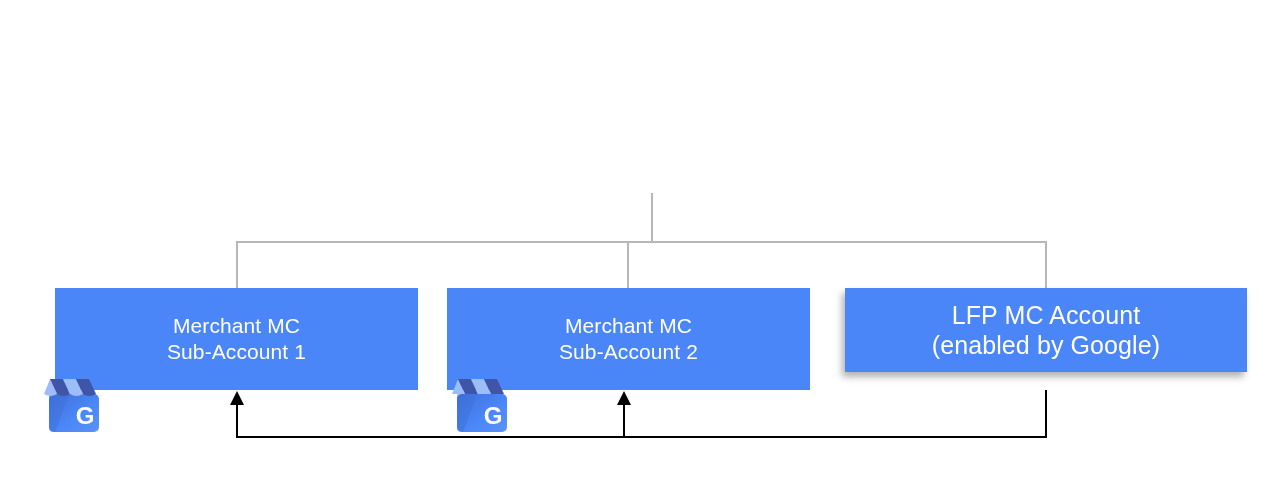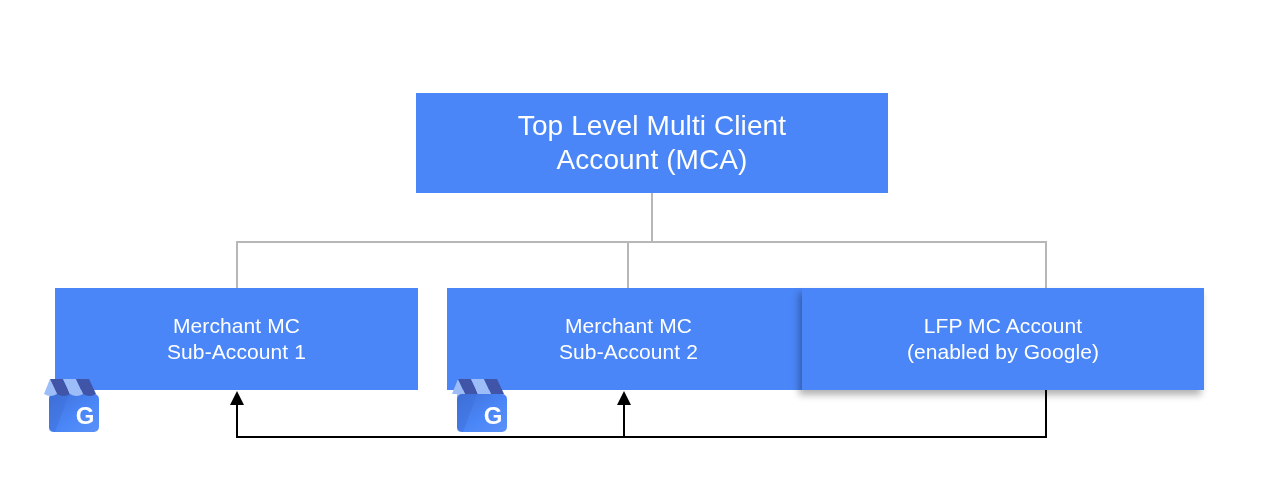"Top Level Multi Client" div.node { html: <div>Top Level Multi Client Account (MCA)</div> -> none }
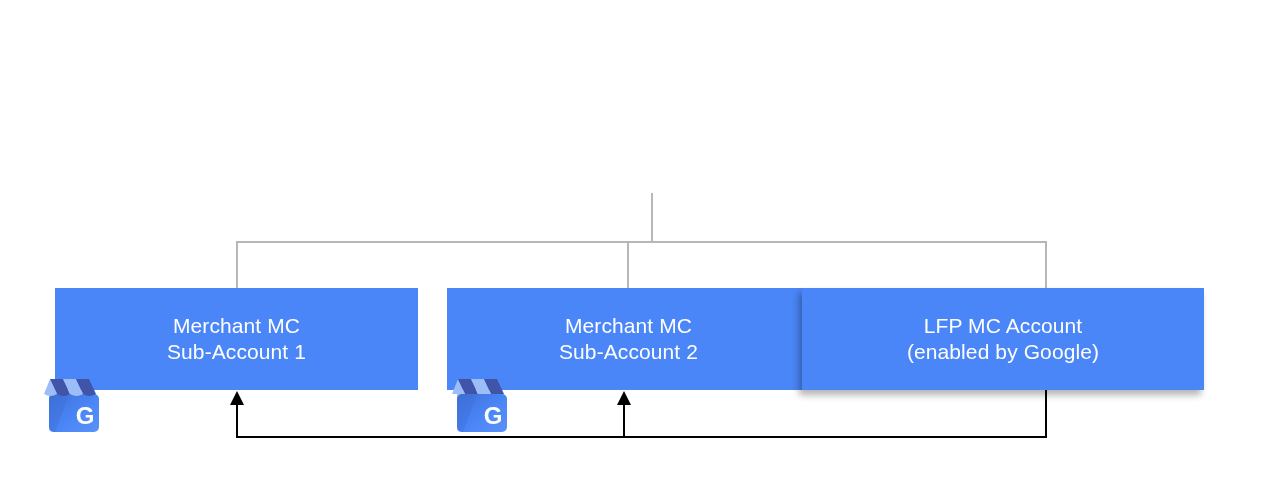"LFP MC Account" .node-lfp { font-size: 21px -> 25px; height: 102px -> 84px; left: 802px -> 845px }
